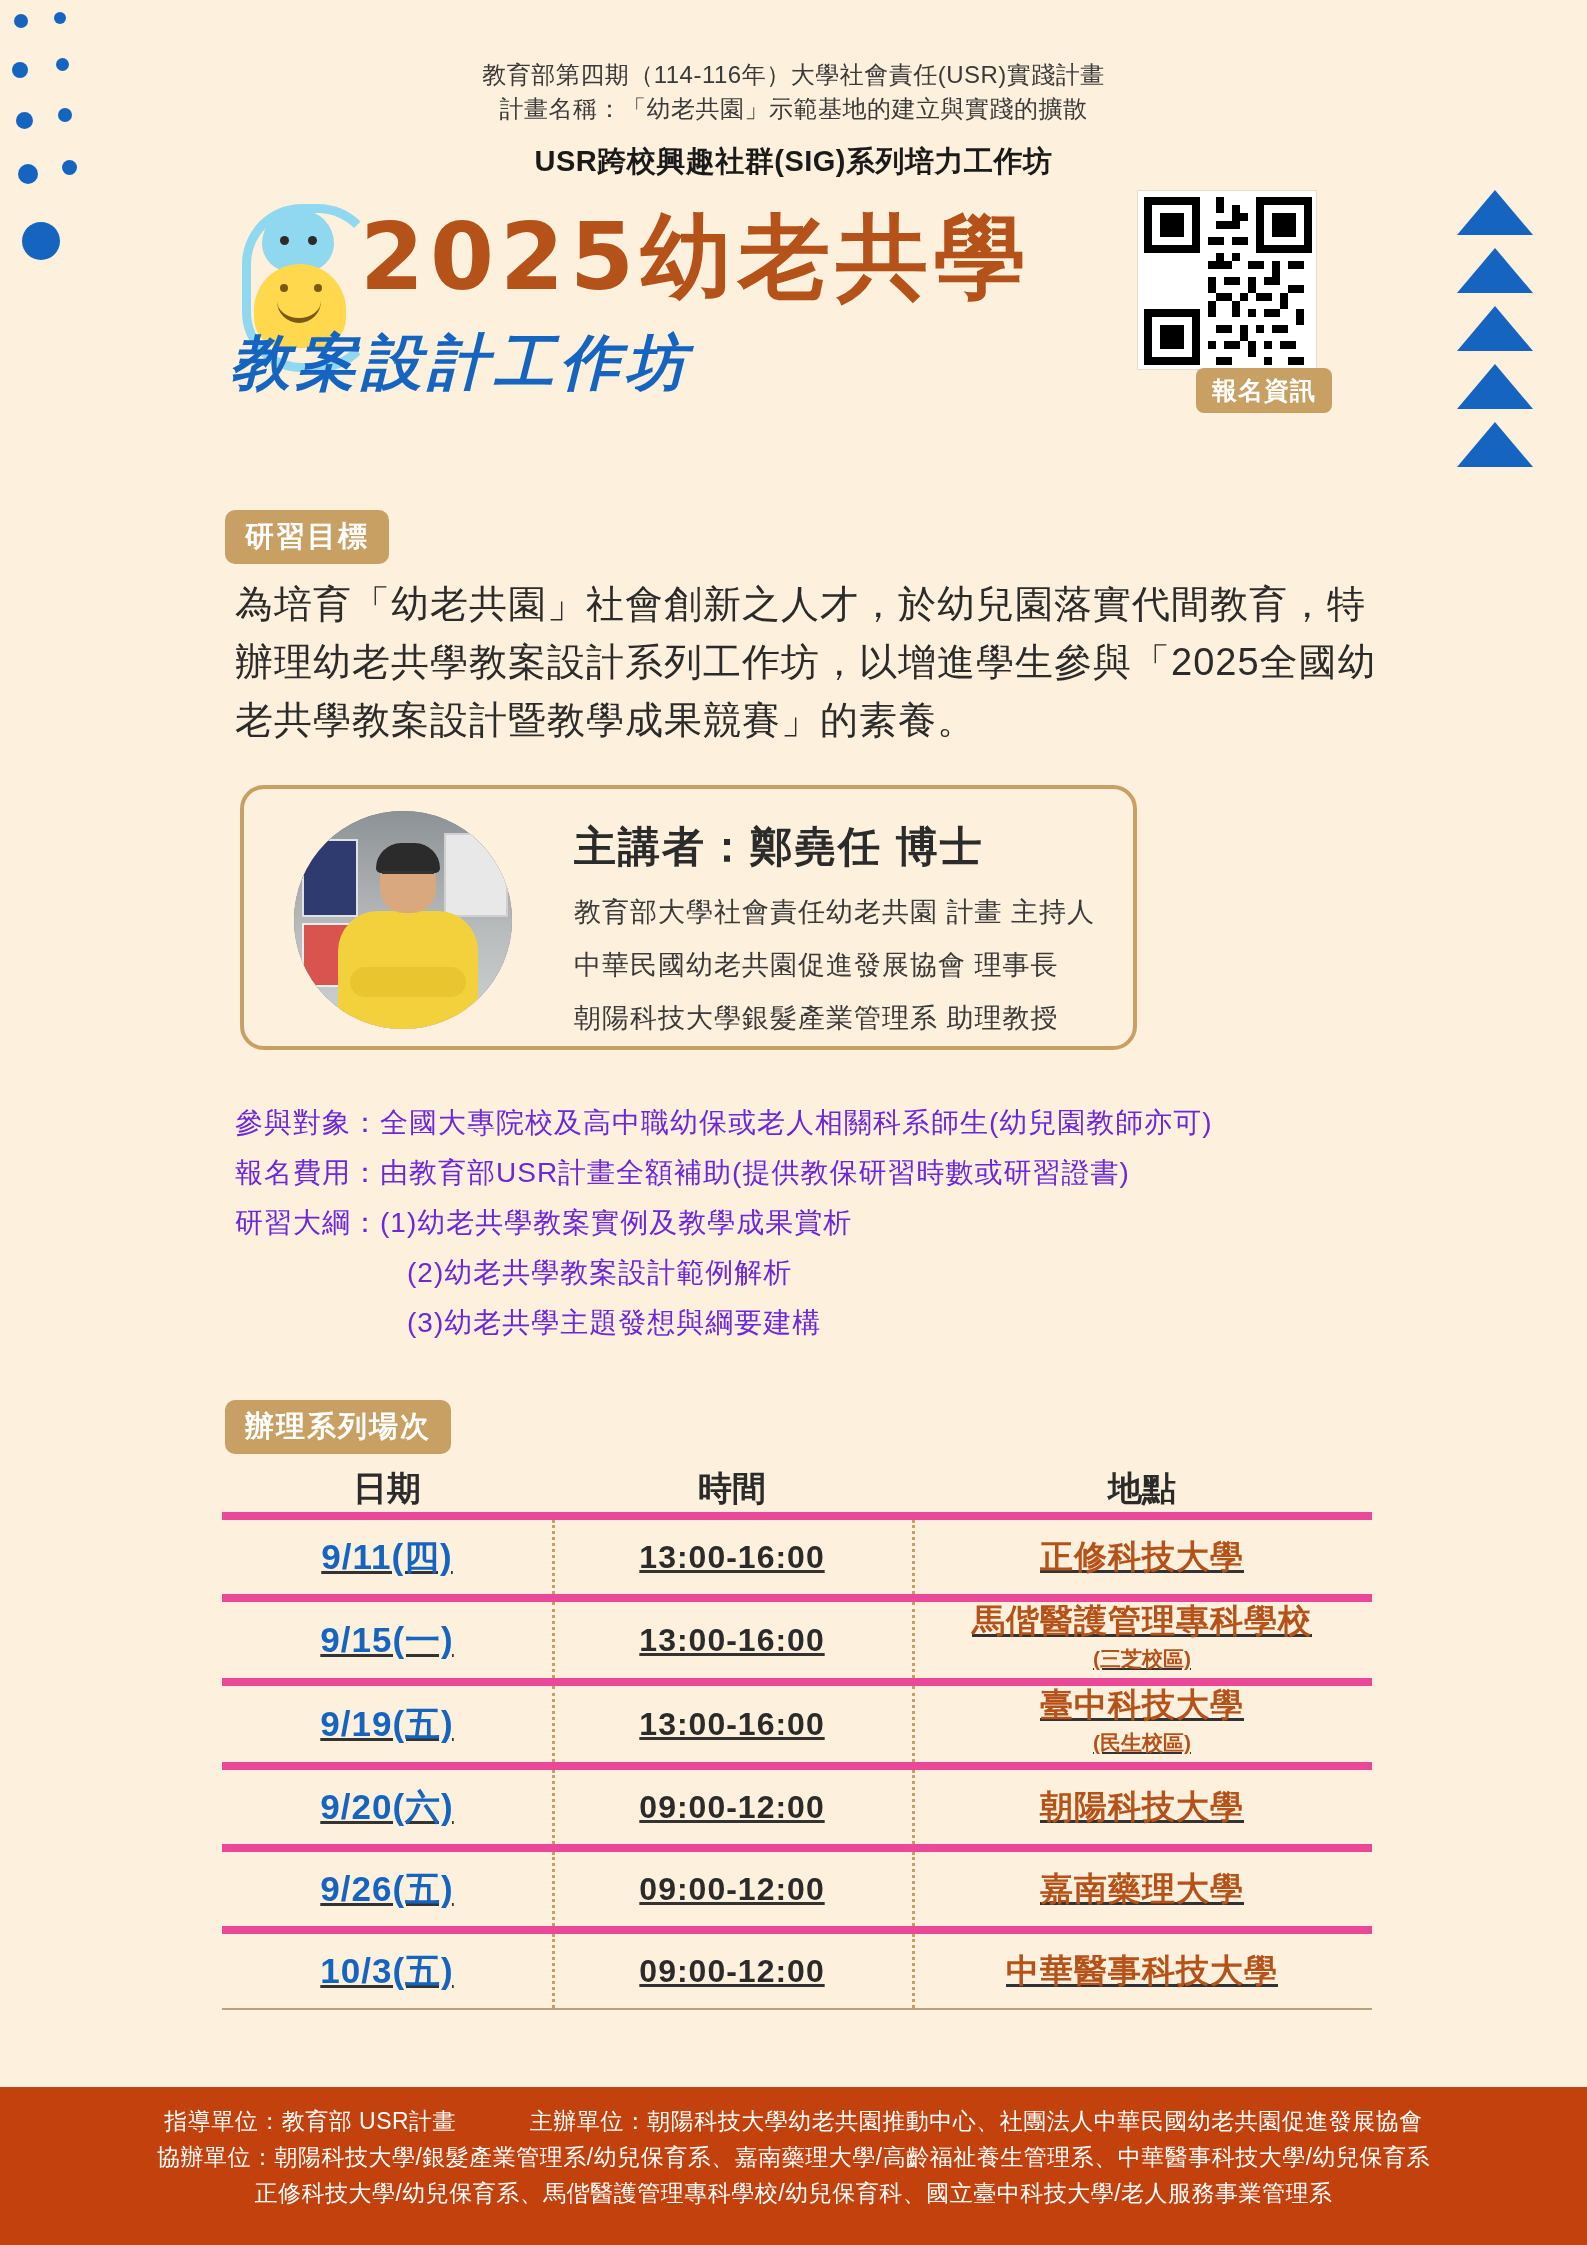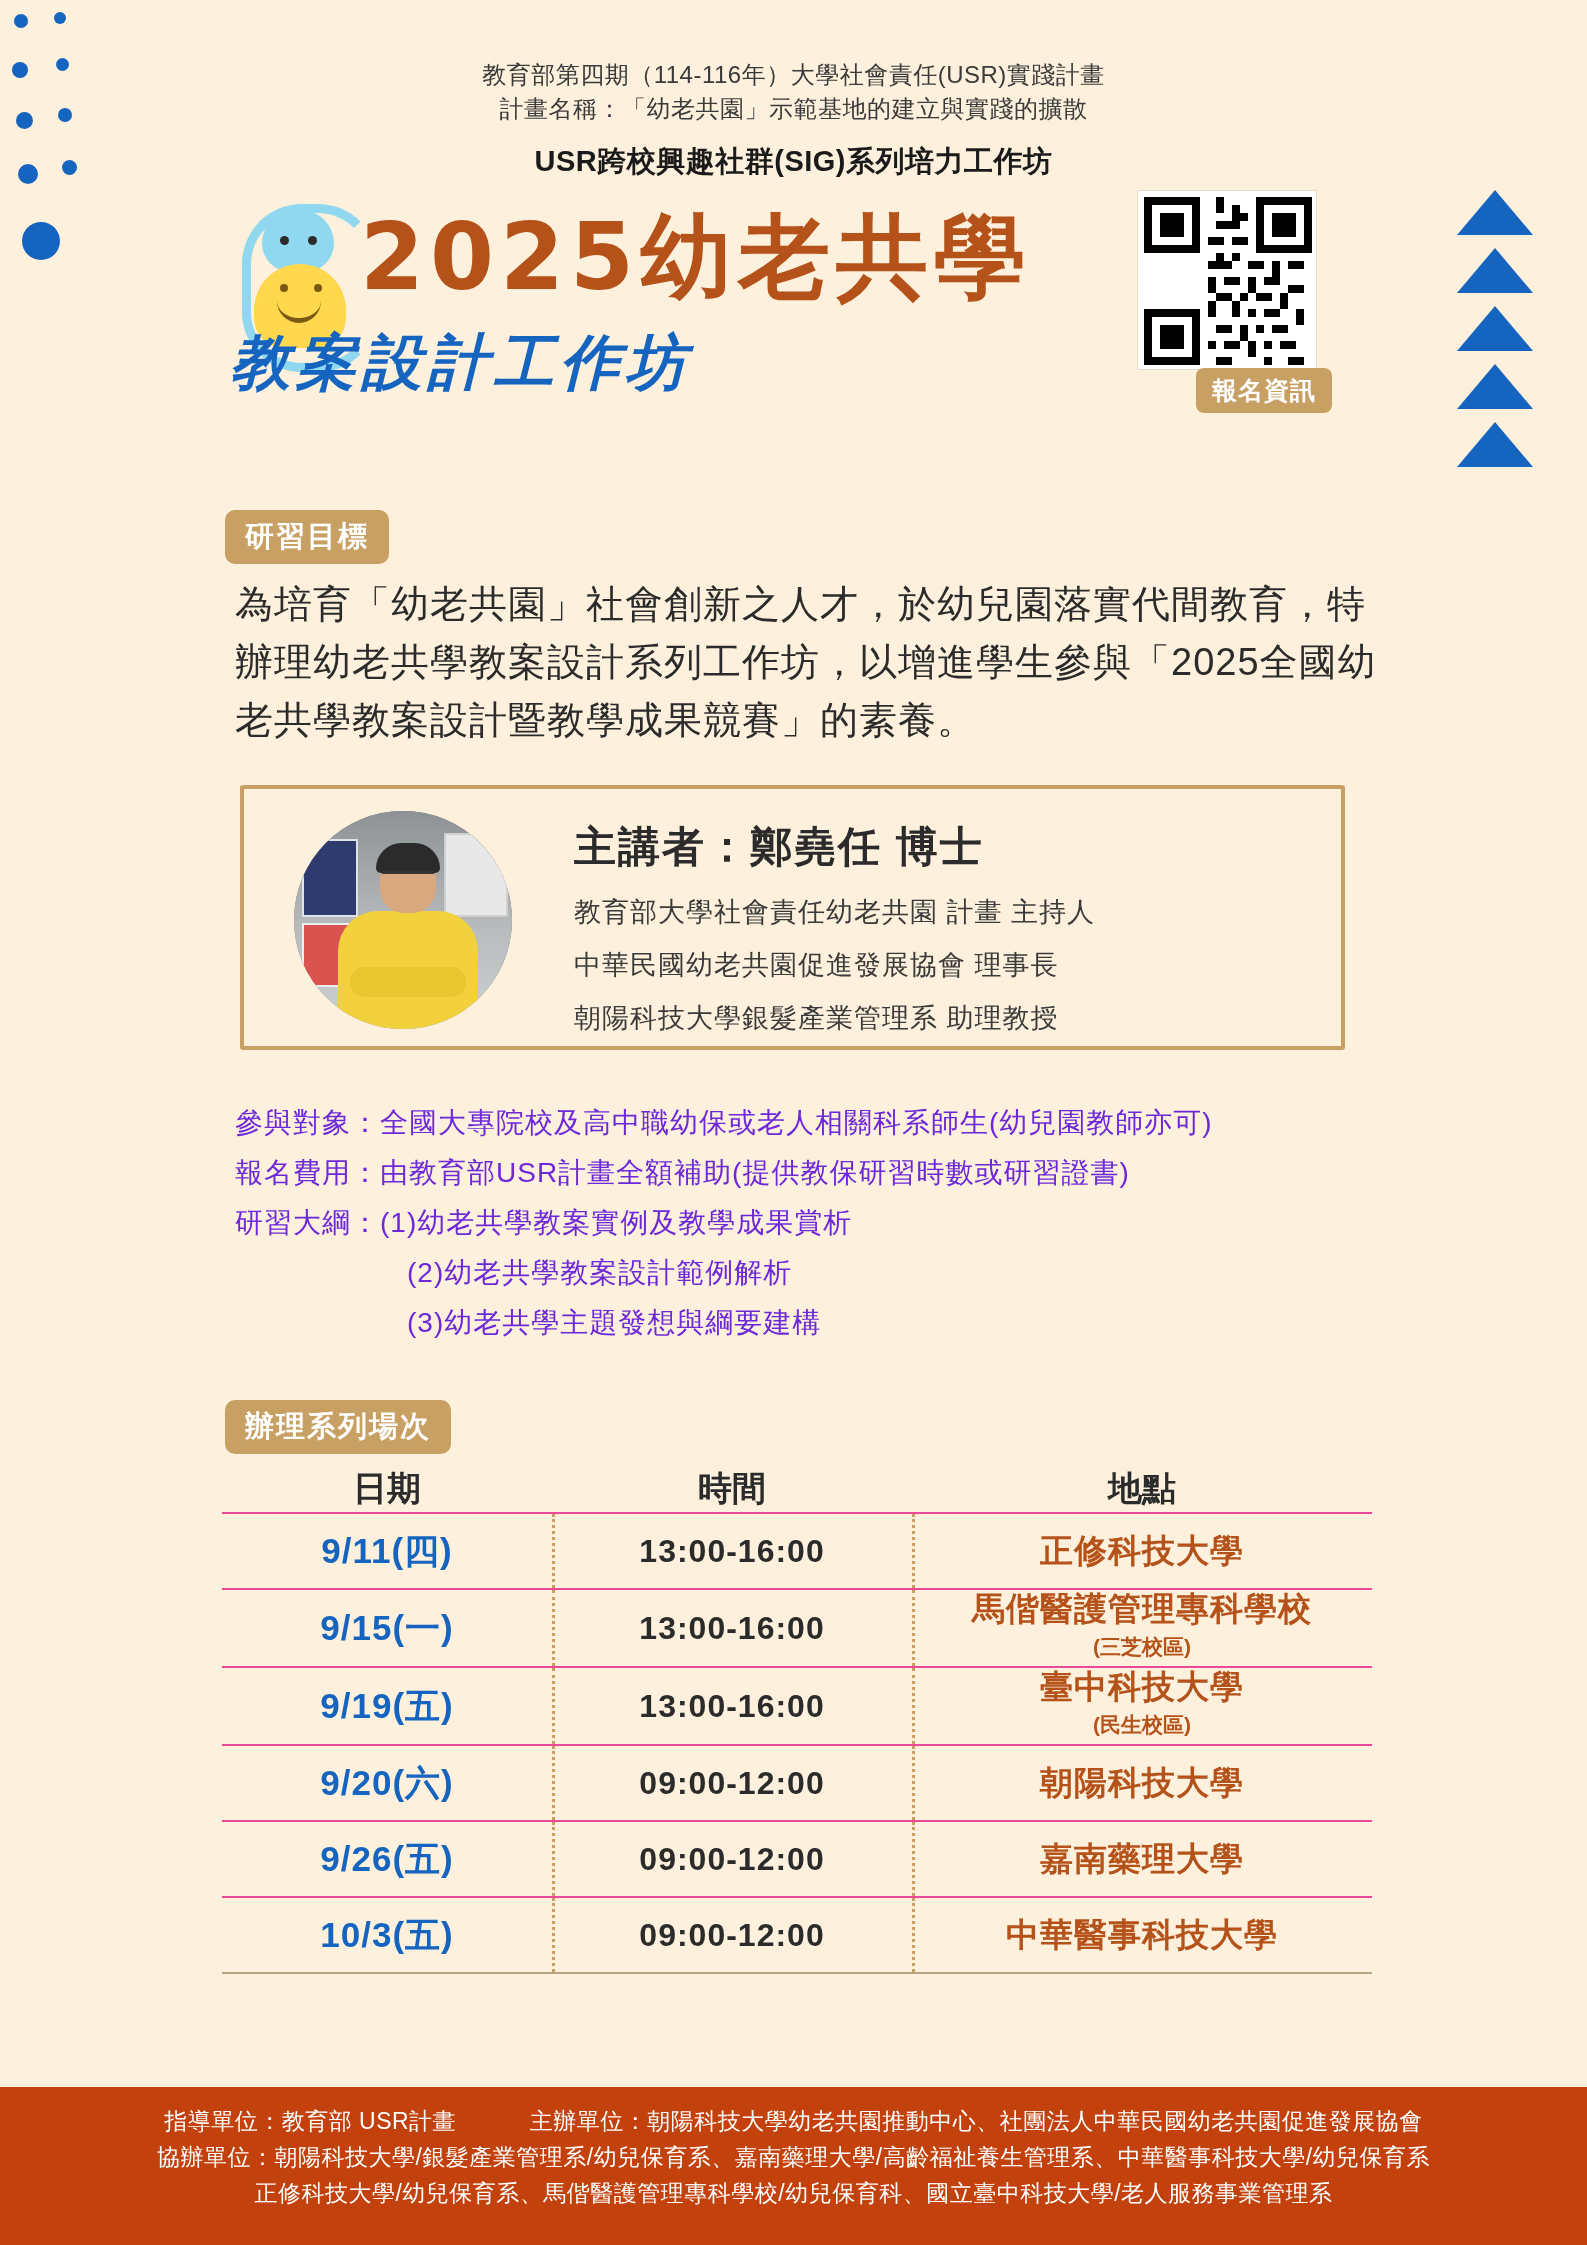"主講者：鄭堯任 博士" .speaker { border-radius: 3px -> 24px; width: 1105px -> 897px }
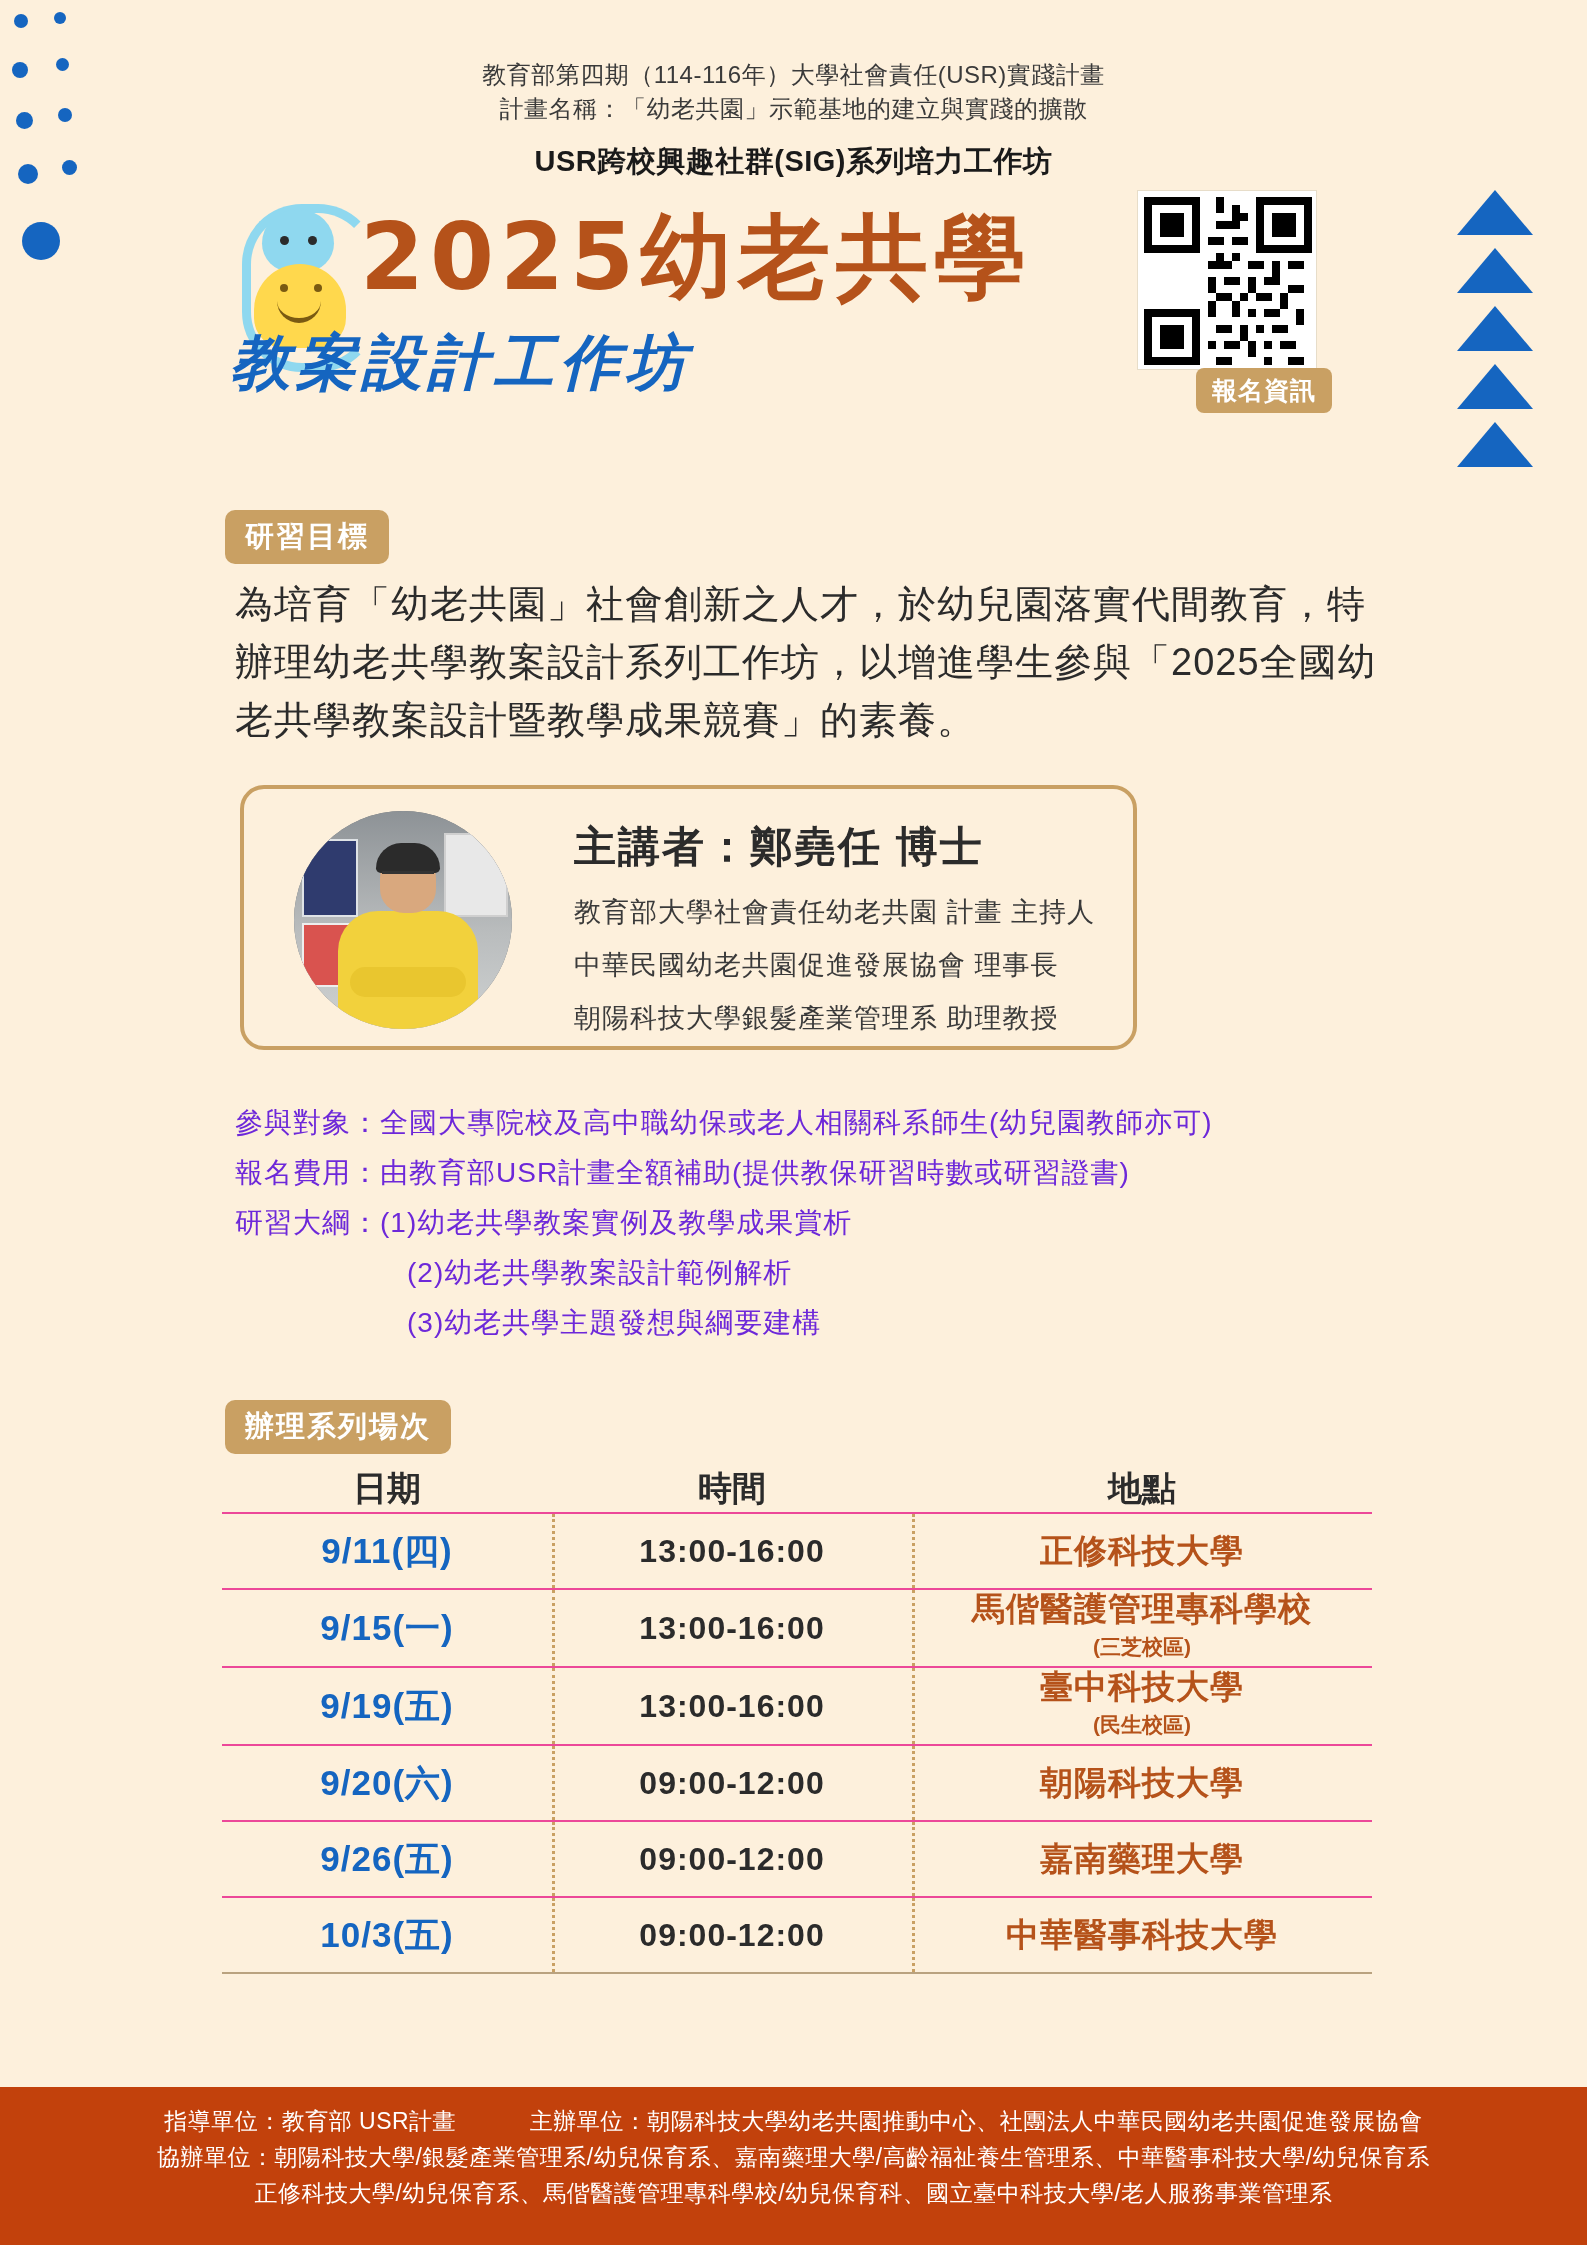"9/11(四)" .row { border-top: 2px solid #ec4899 -> 8px solid #ec4899; text-decoration: none -> underline }
